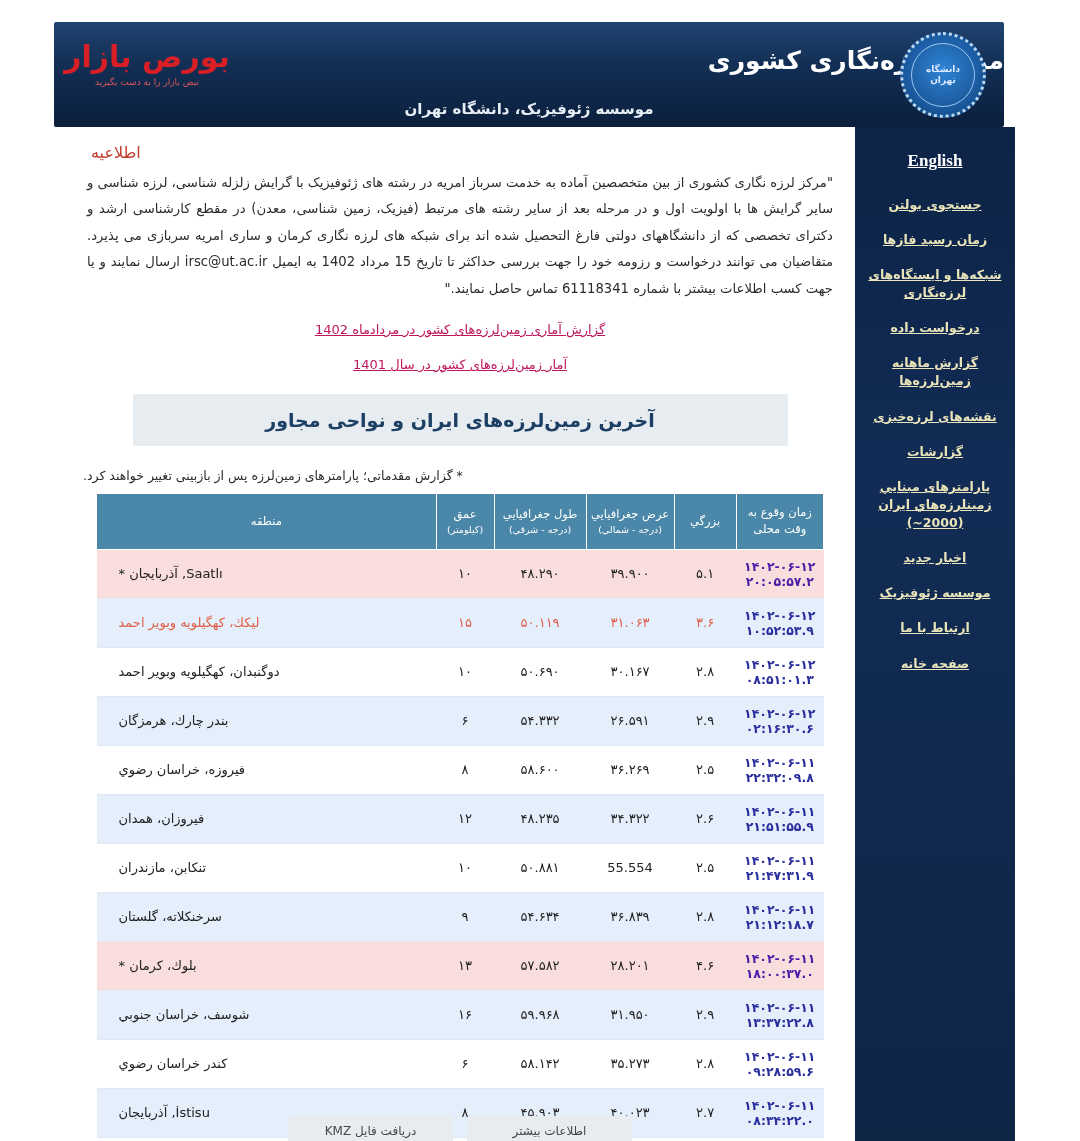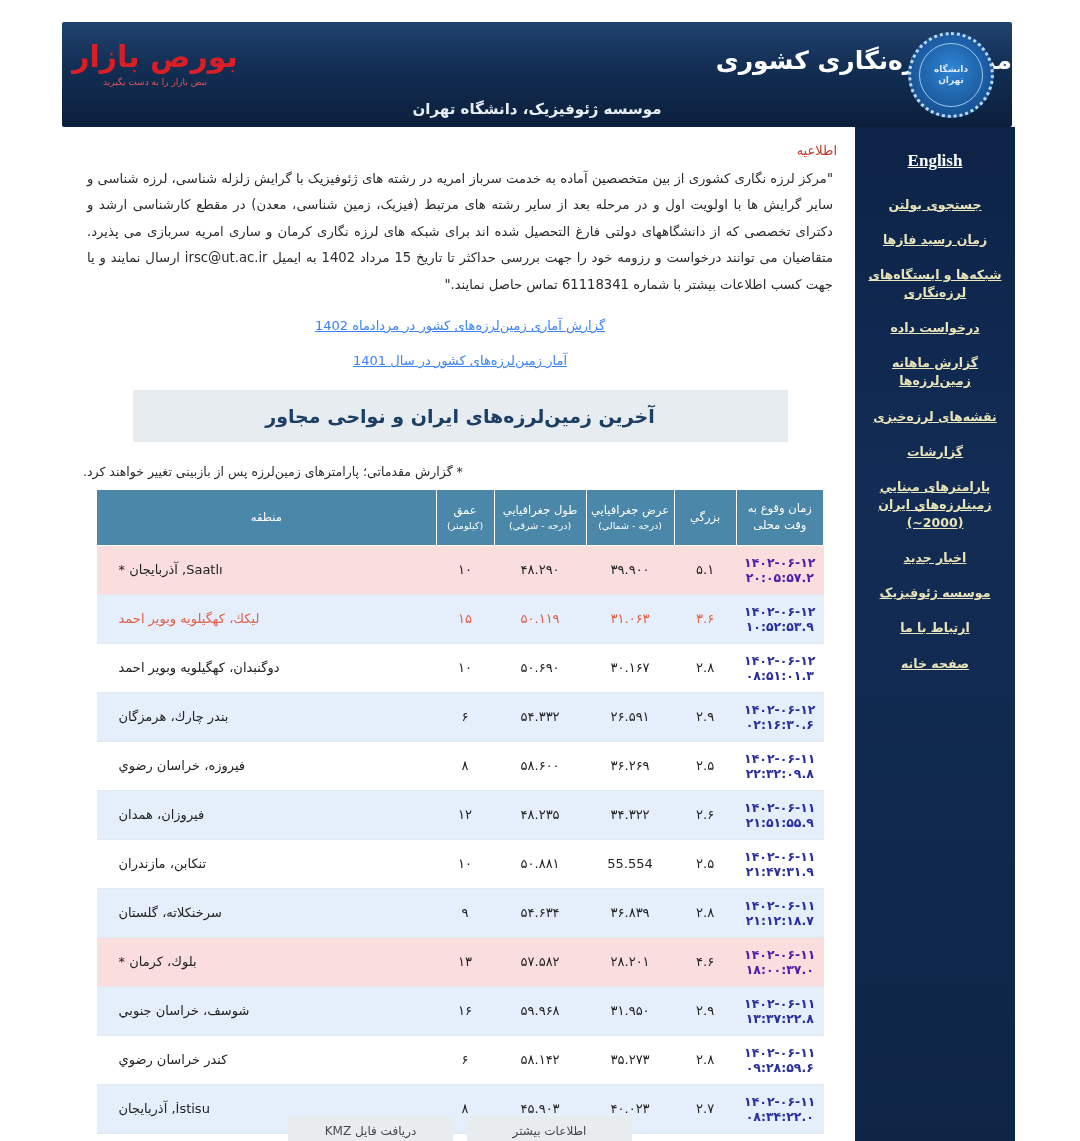"بورص بازار" .header { left: 62px -> 54px }
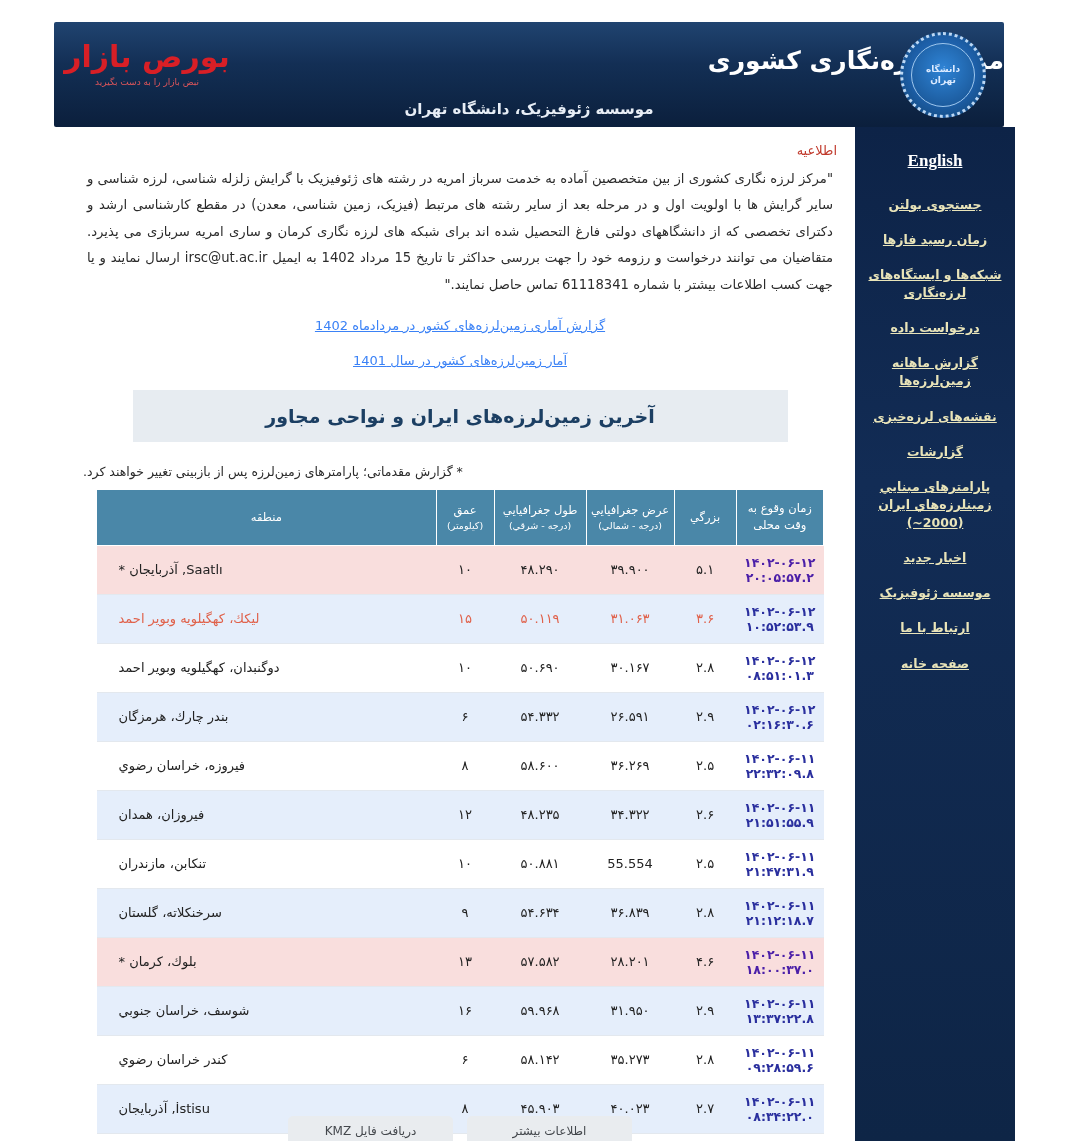"اطلاعیه" .notice-label { font-size: 13px -> 16px; margin: 4px 0 8px 14px -> 4px 0 8px 8px; text-align: right -> left }
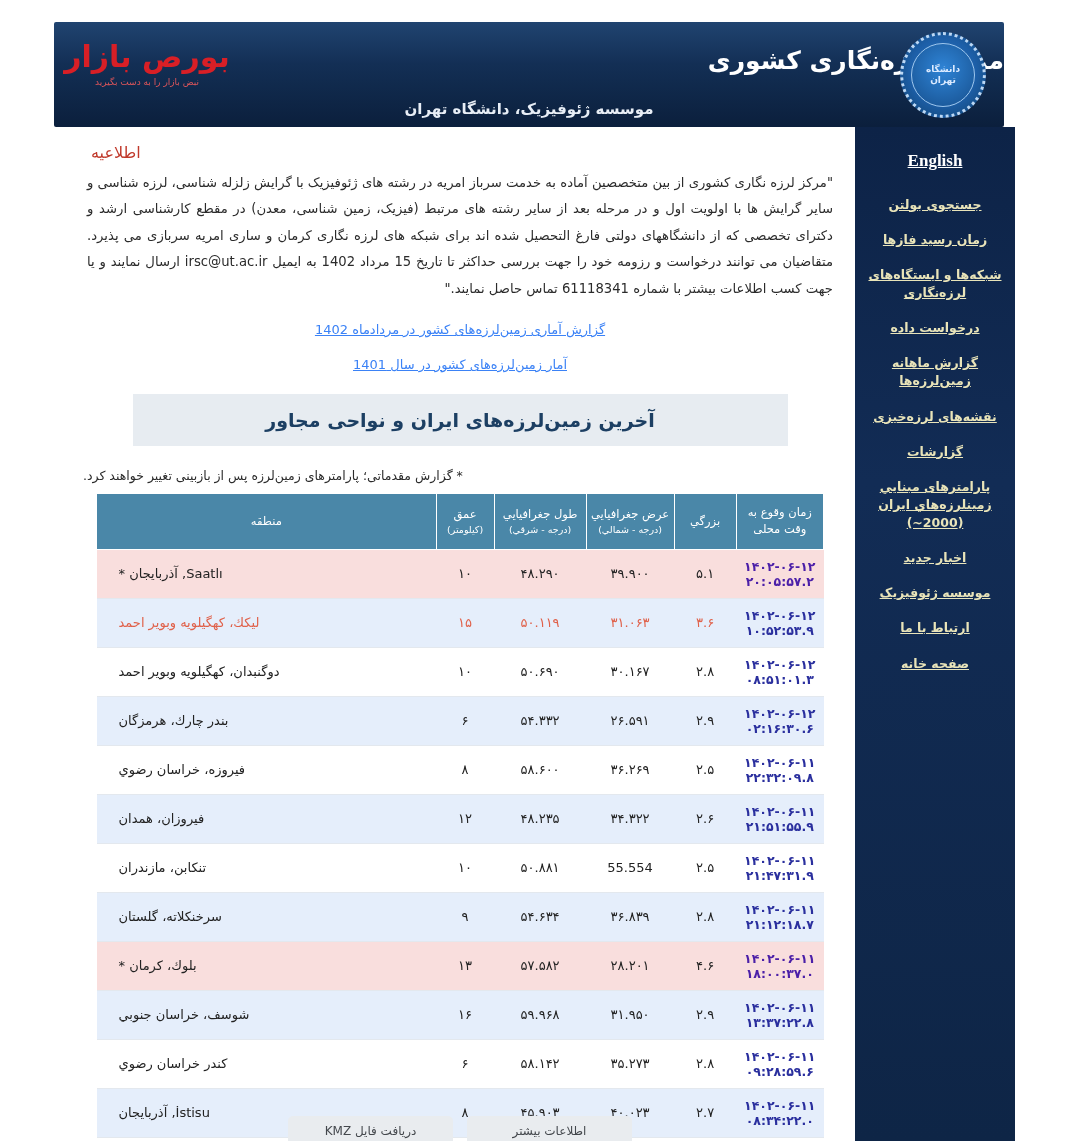"گزارش آماری زمین‌لرزه‌های کشور در" .report-links a { color: #3b82f6 -> #be185d }
